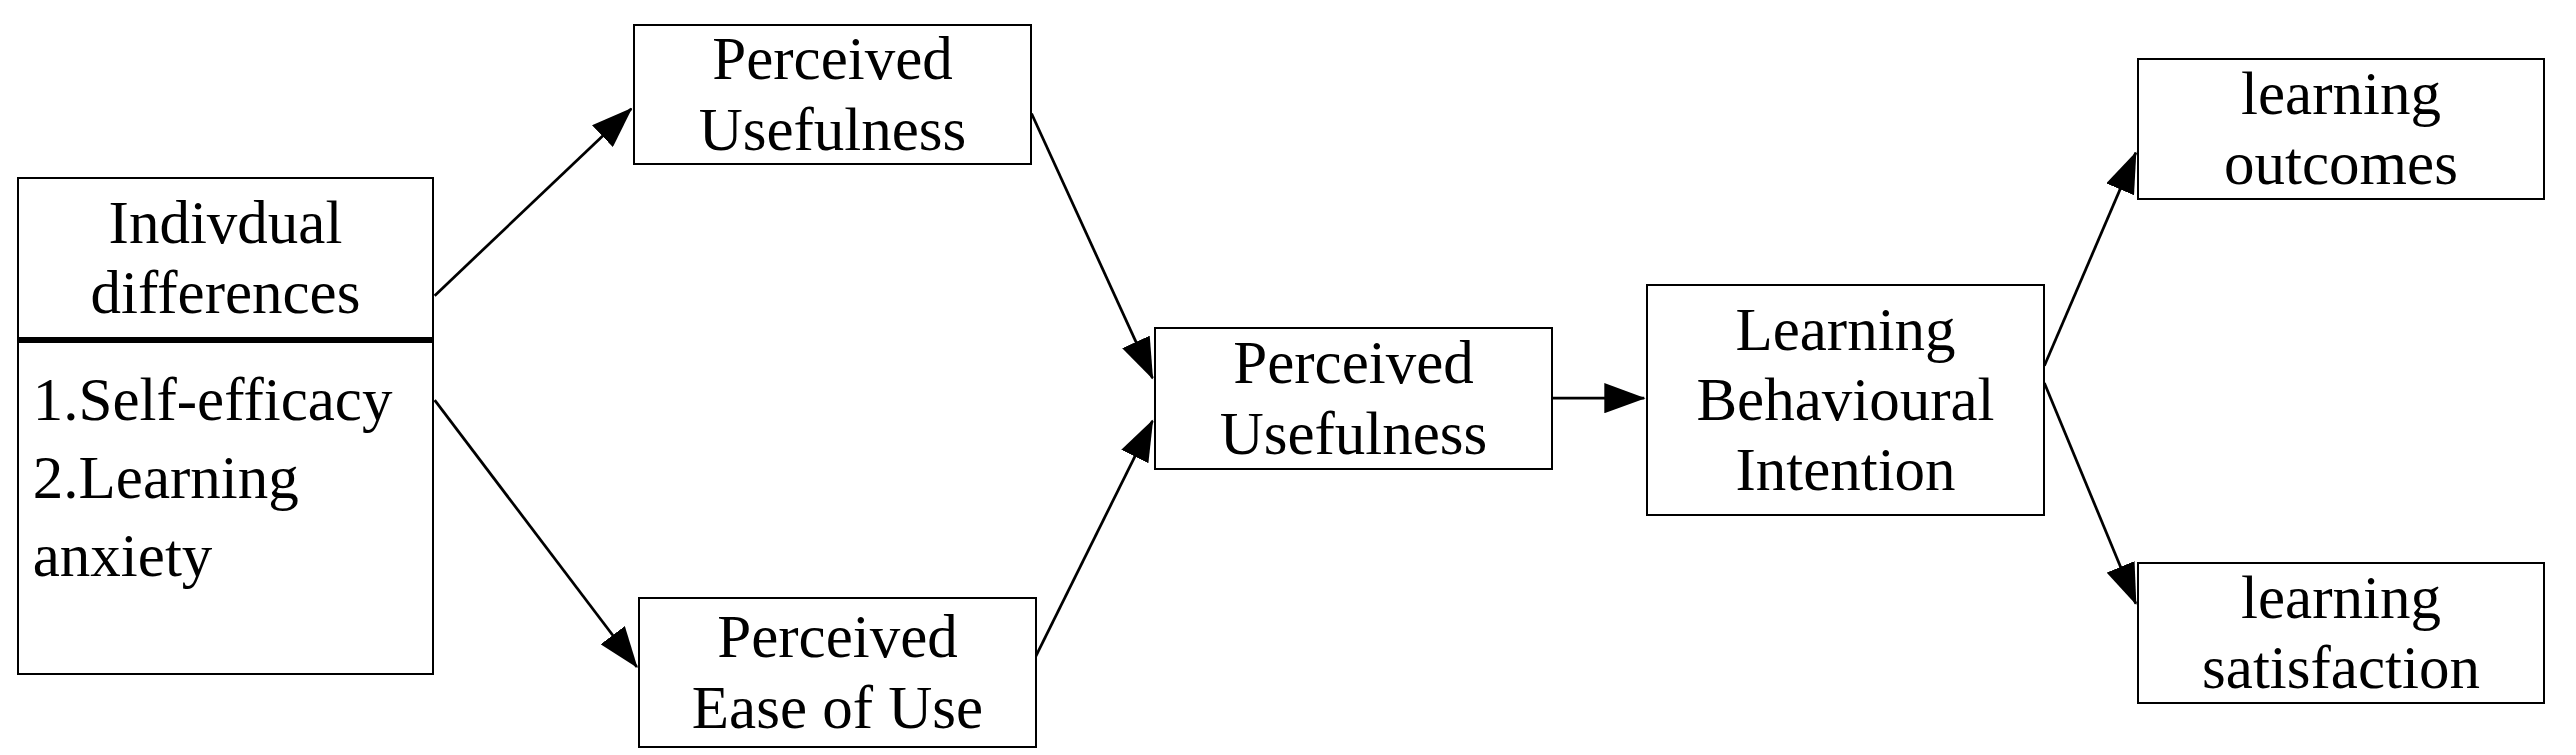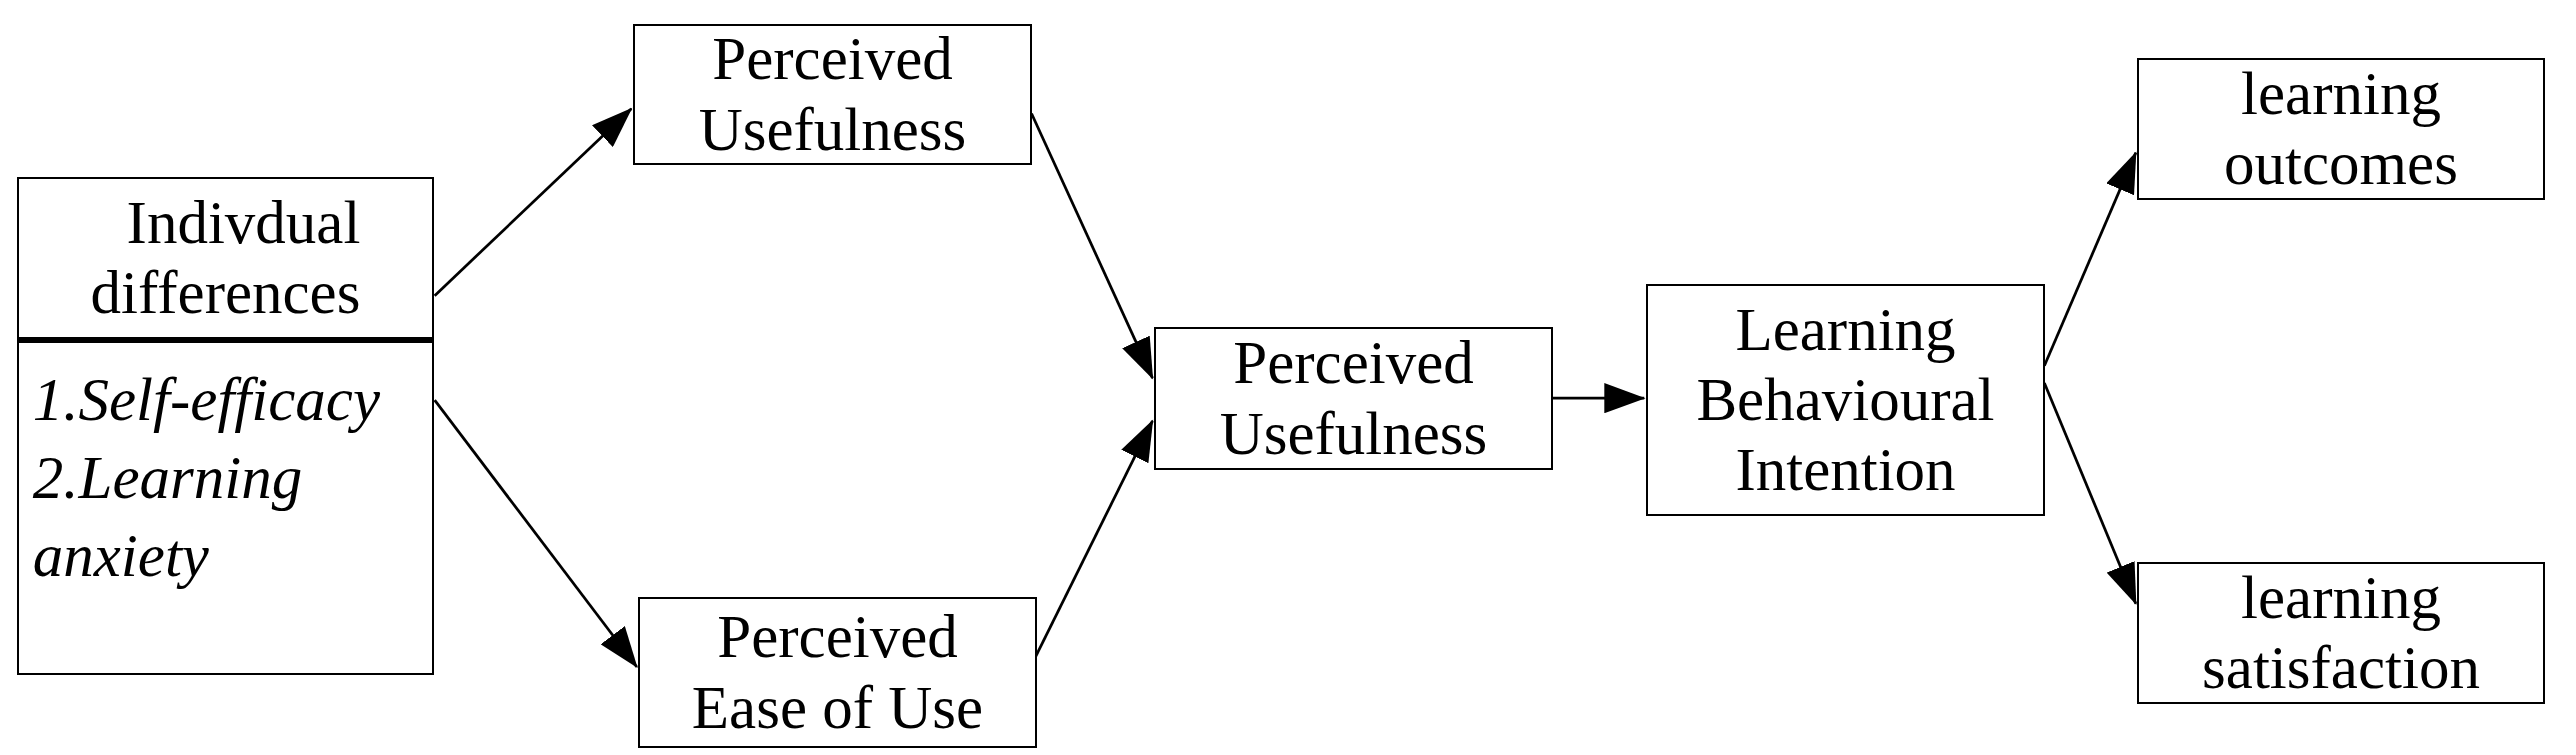"Indivdual" .id-header { text-align: right -> center }
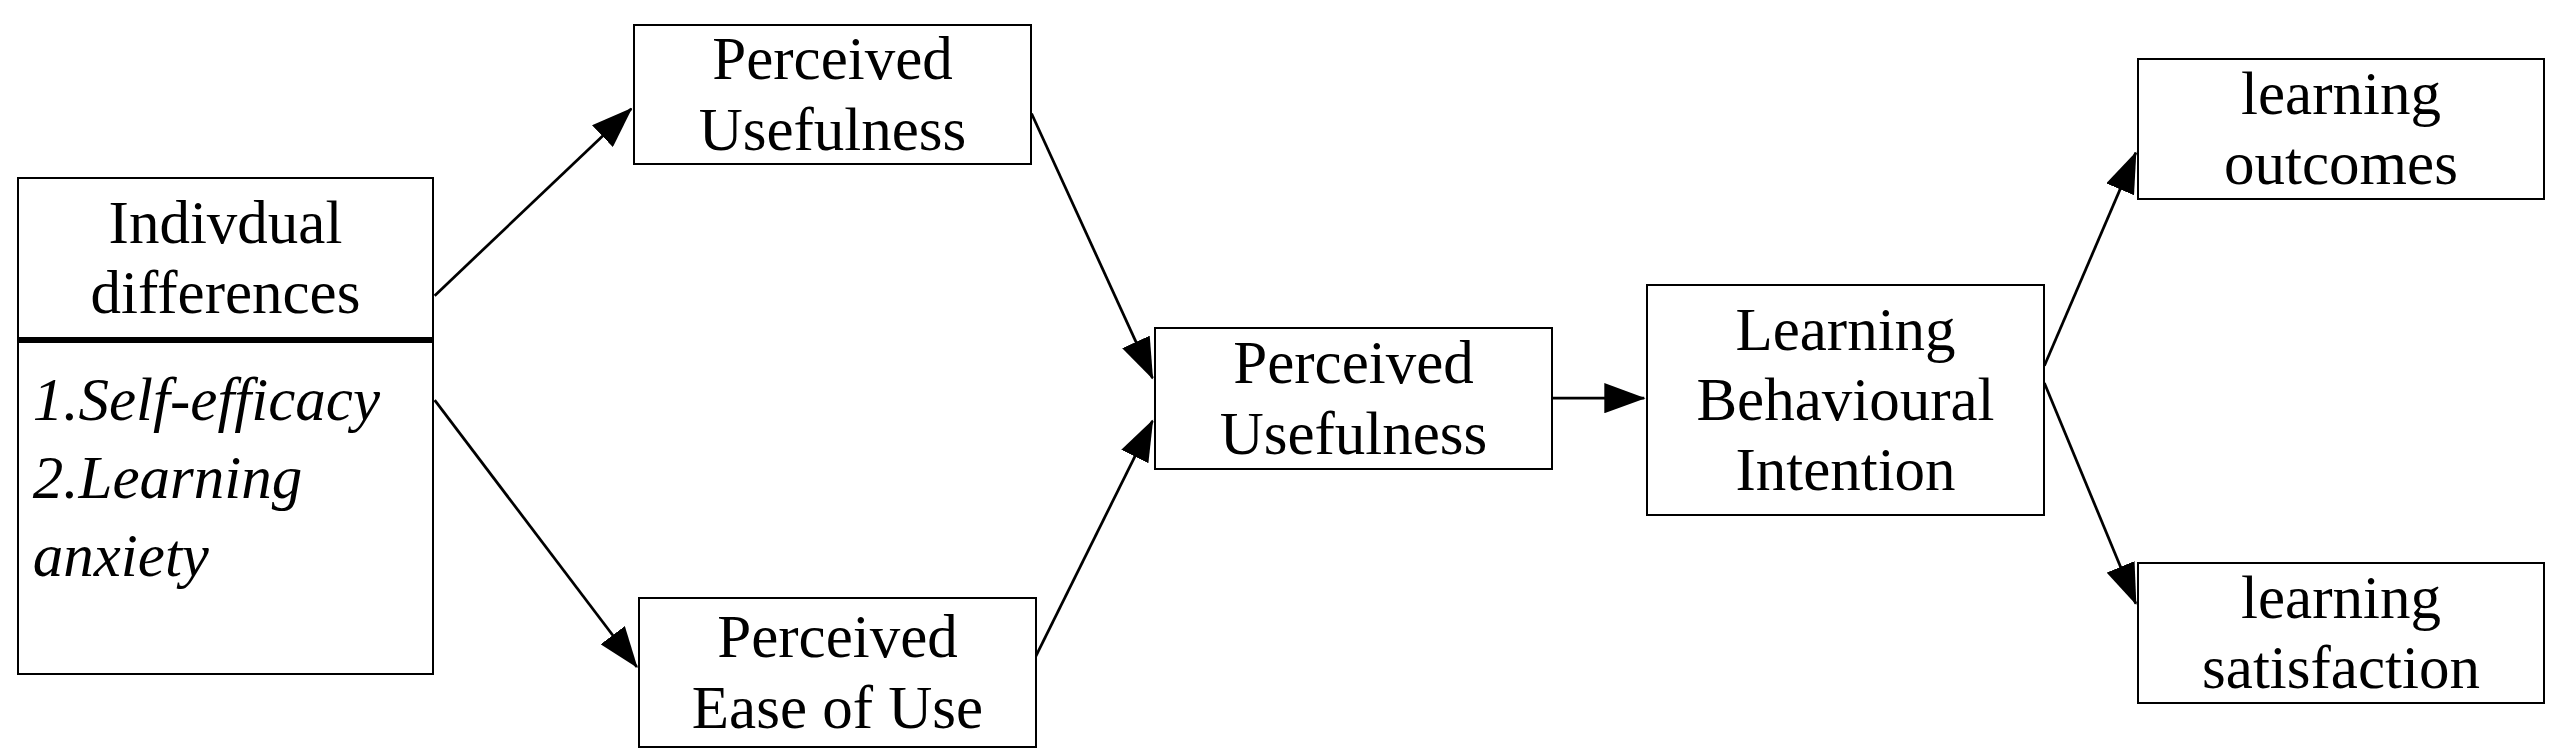"1.Self-efficacy" .id-body { font-style: italic -> none }
